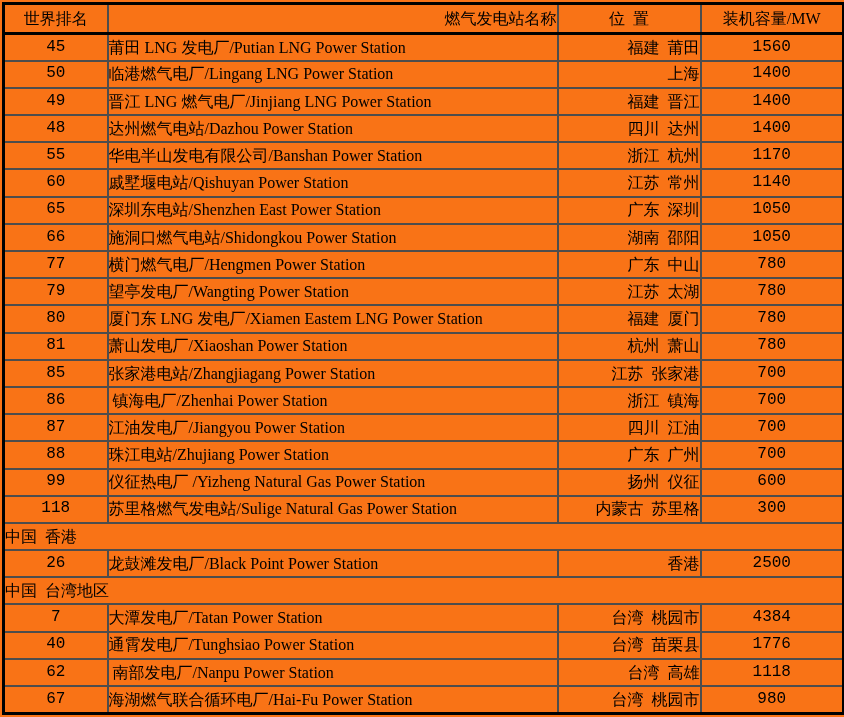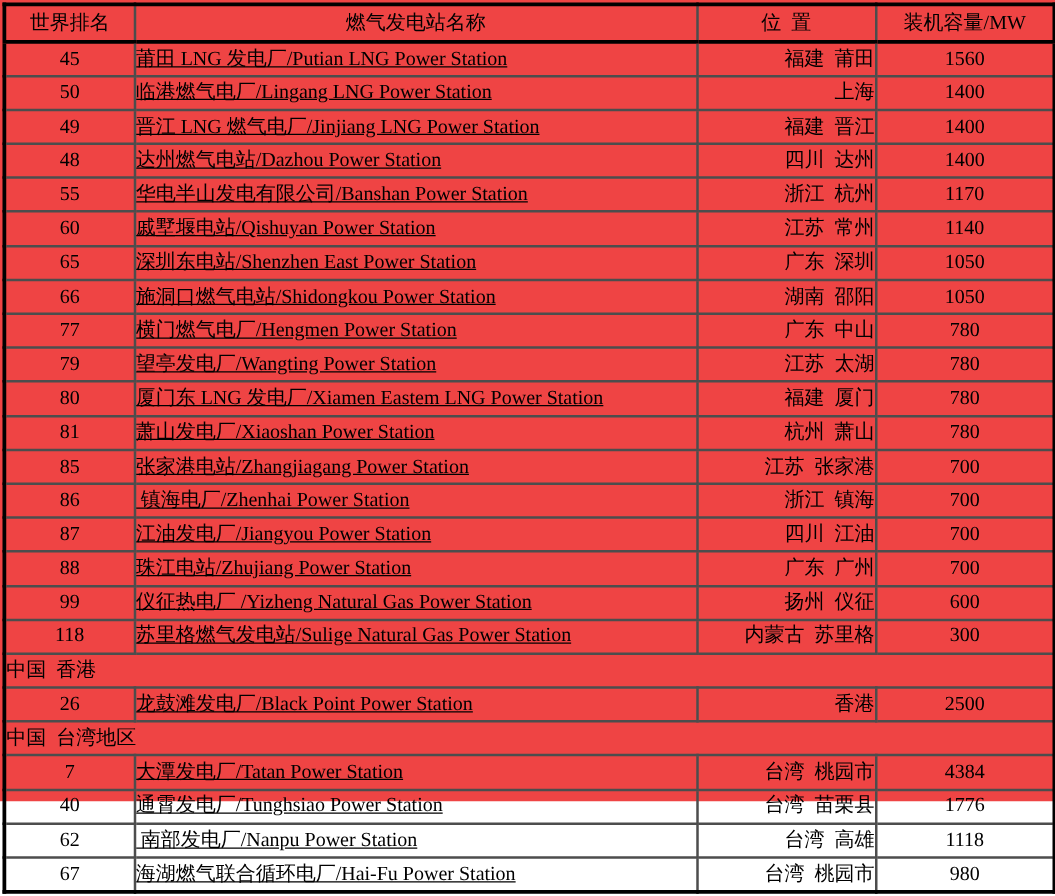"世界排名" .page { background: #ef4444 -> #f97316; height: 641px -> 717px }
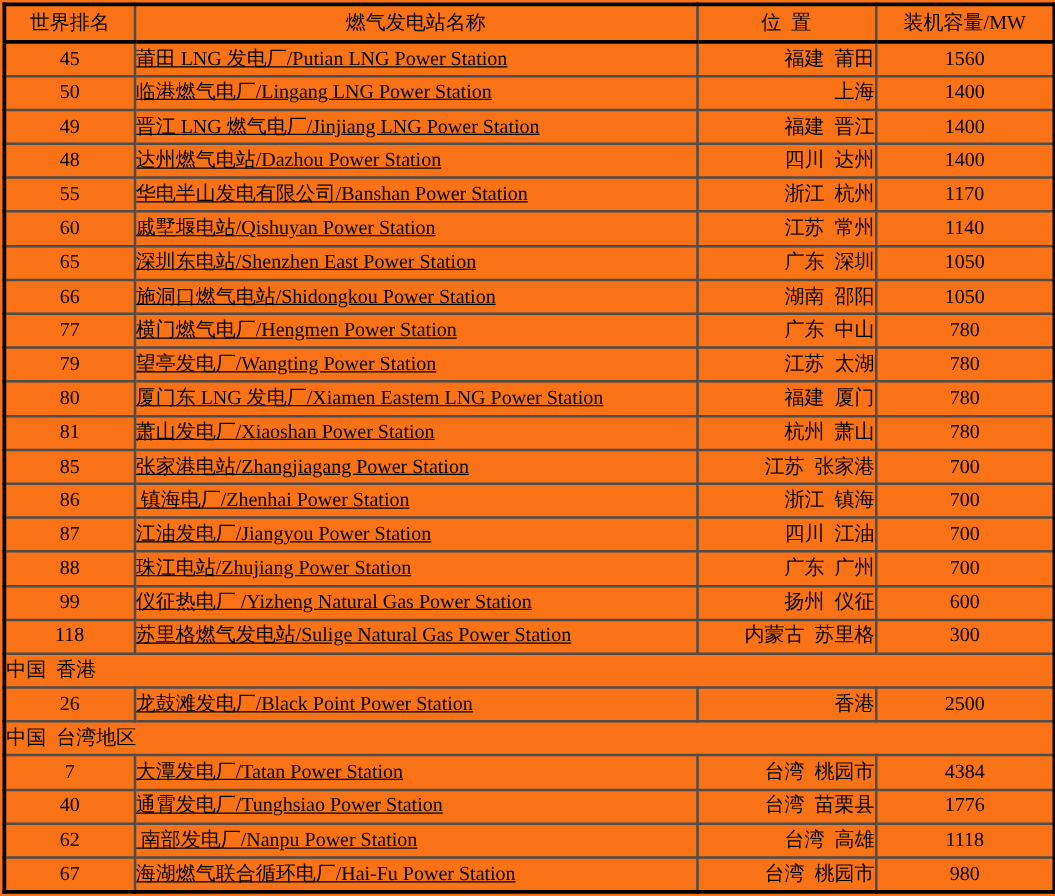"燃气发电站名称" .th-name { text-align: center -> right }
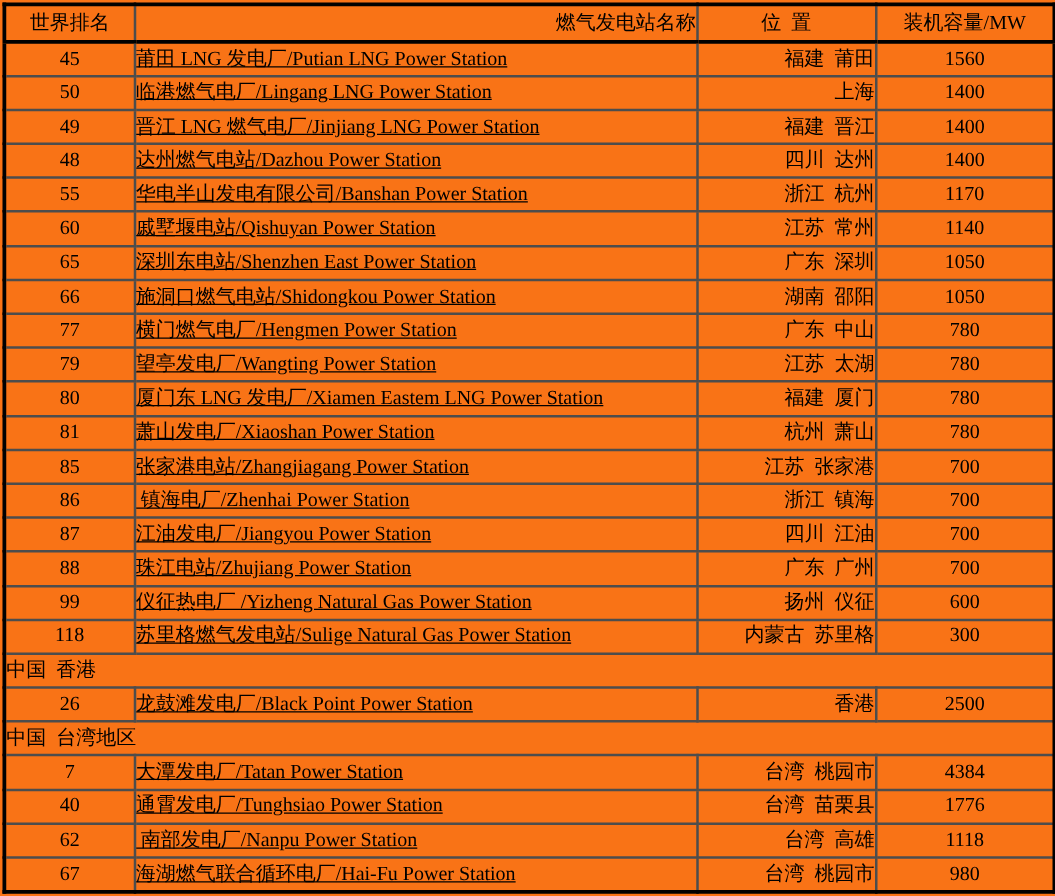"45" .rank-cell { font-family: none -> Liberation Mono, monospace }
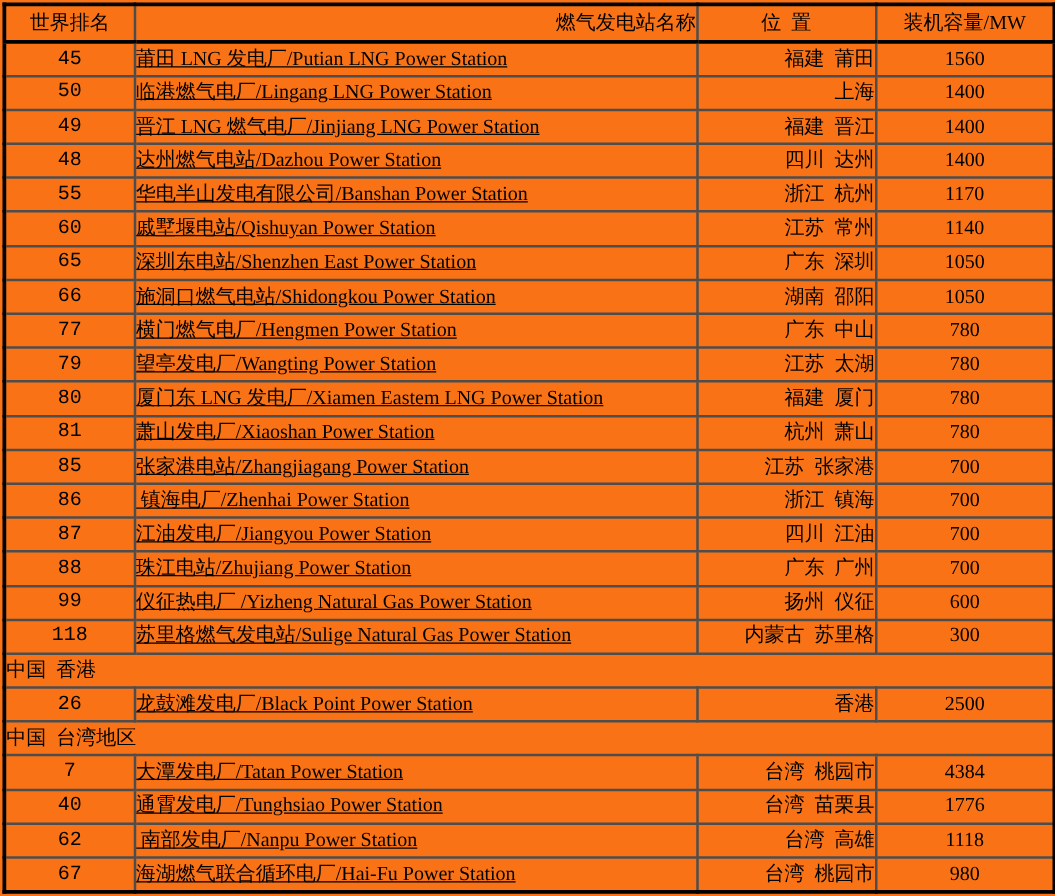"莆田 LNG 发电厂/Putian LNG Power" .name-cell { text-decoration: underline -> none }
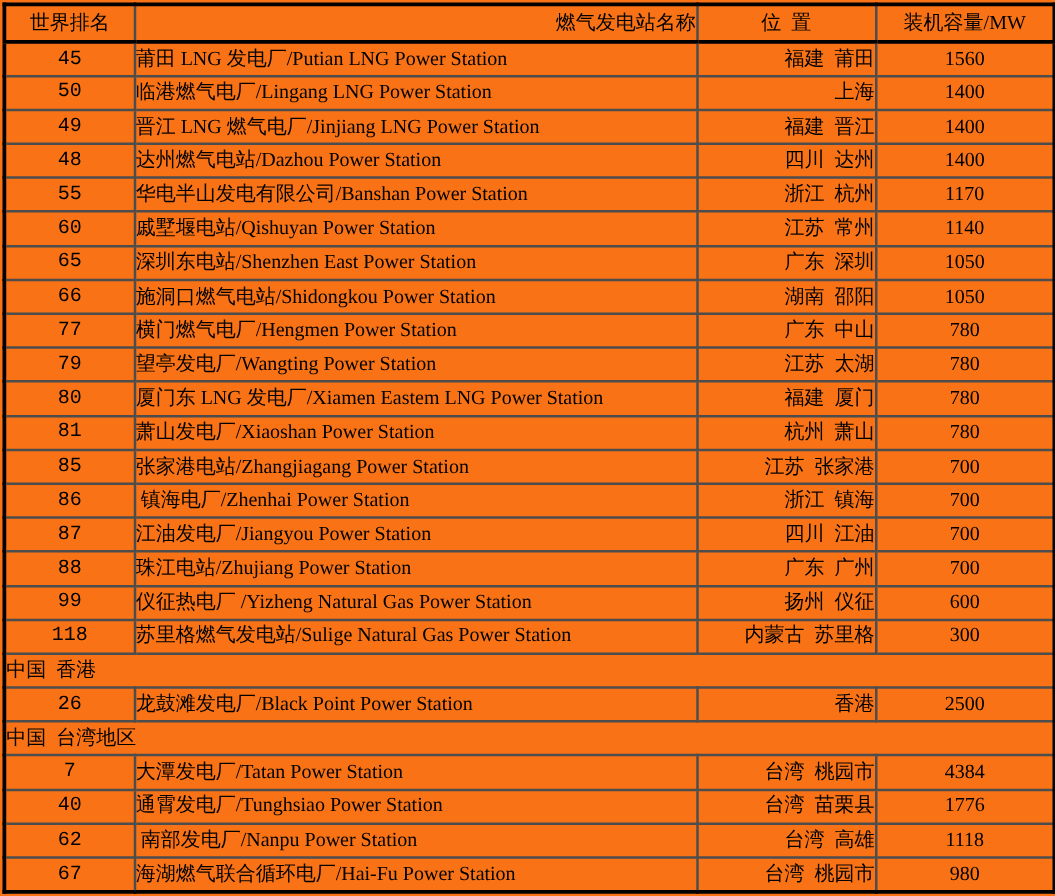"1560" .capacity-cell { font-family: none -> Liberation Mono, monospace }
